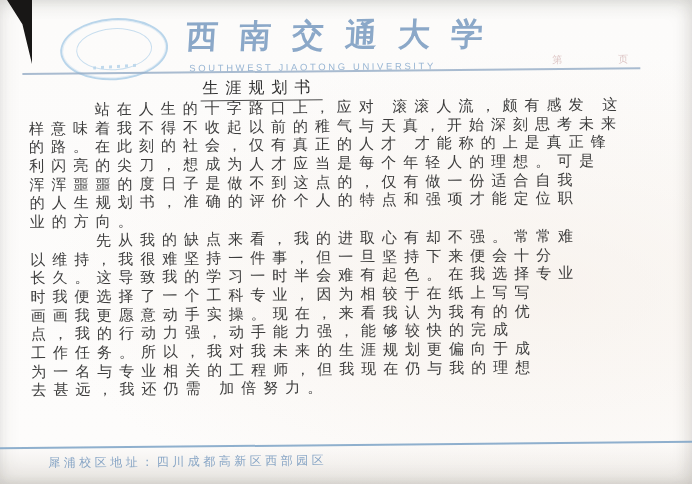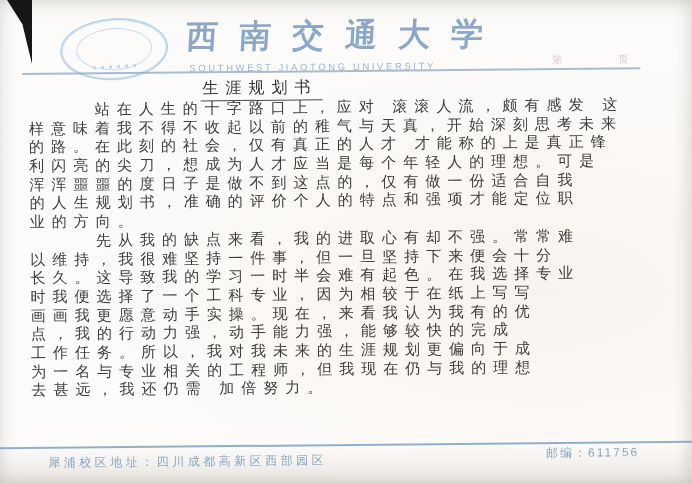"邮编：611756" div.footer-text { html: <div>邮编：611756</div> -> none }
